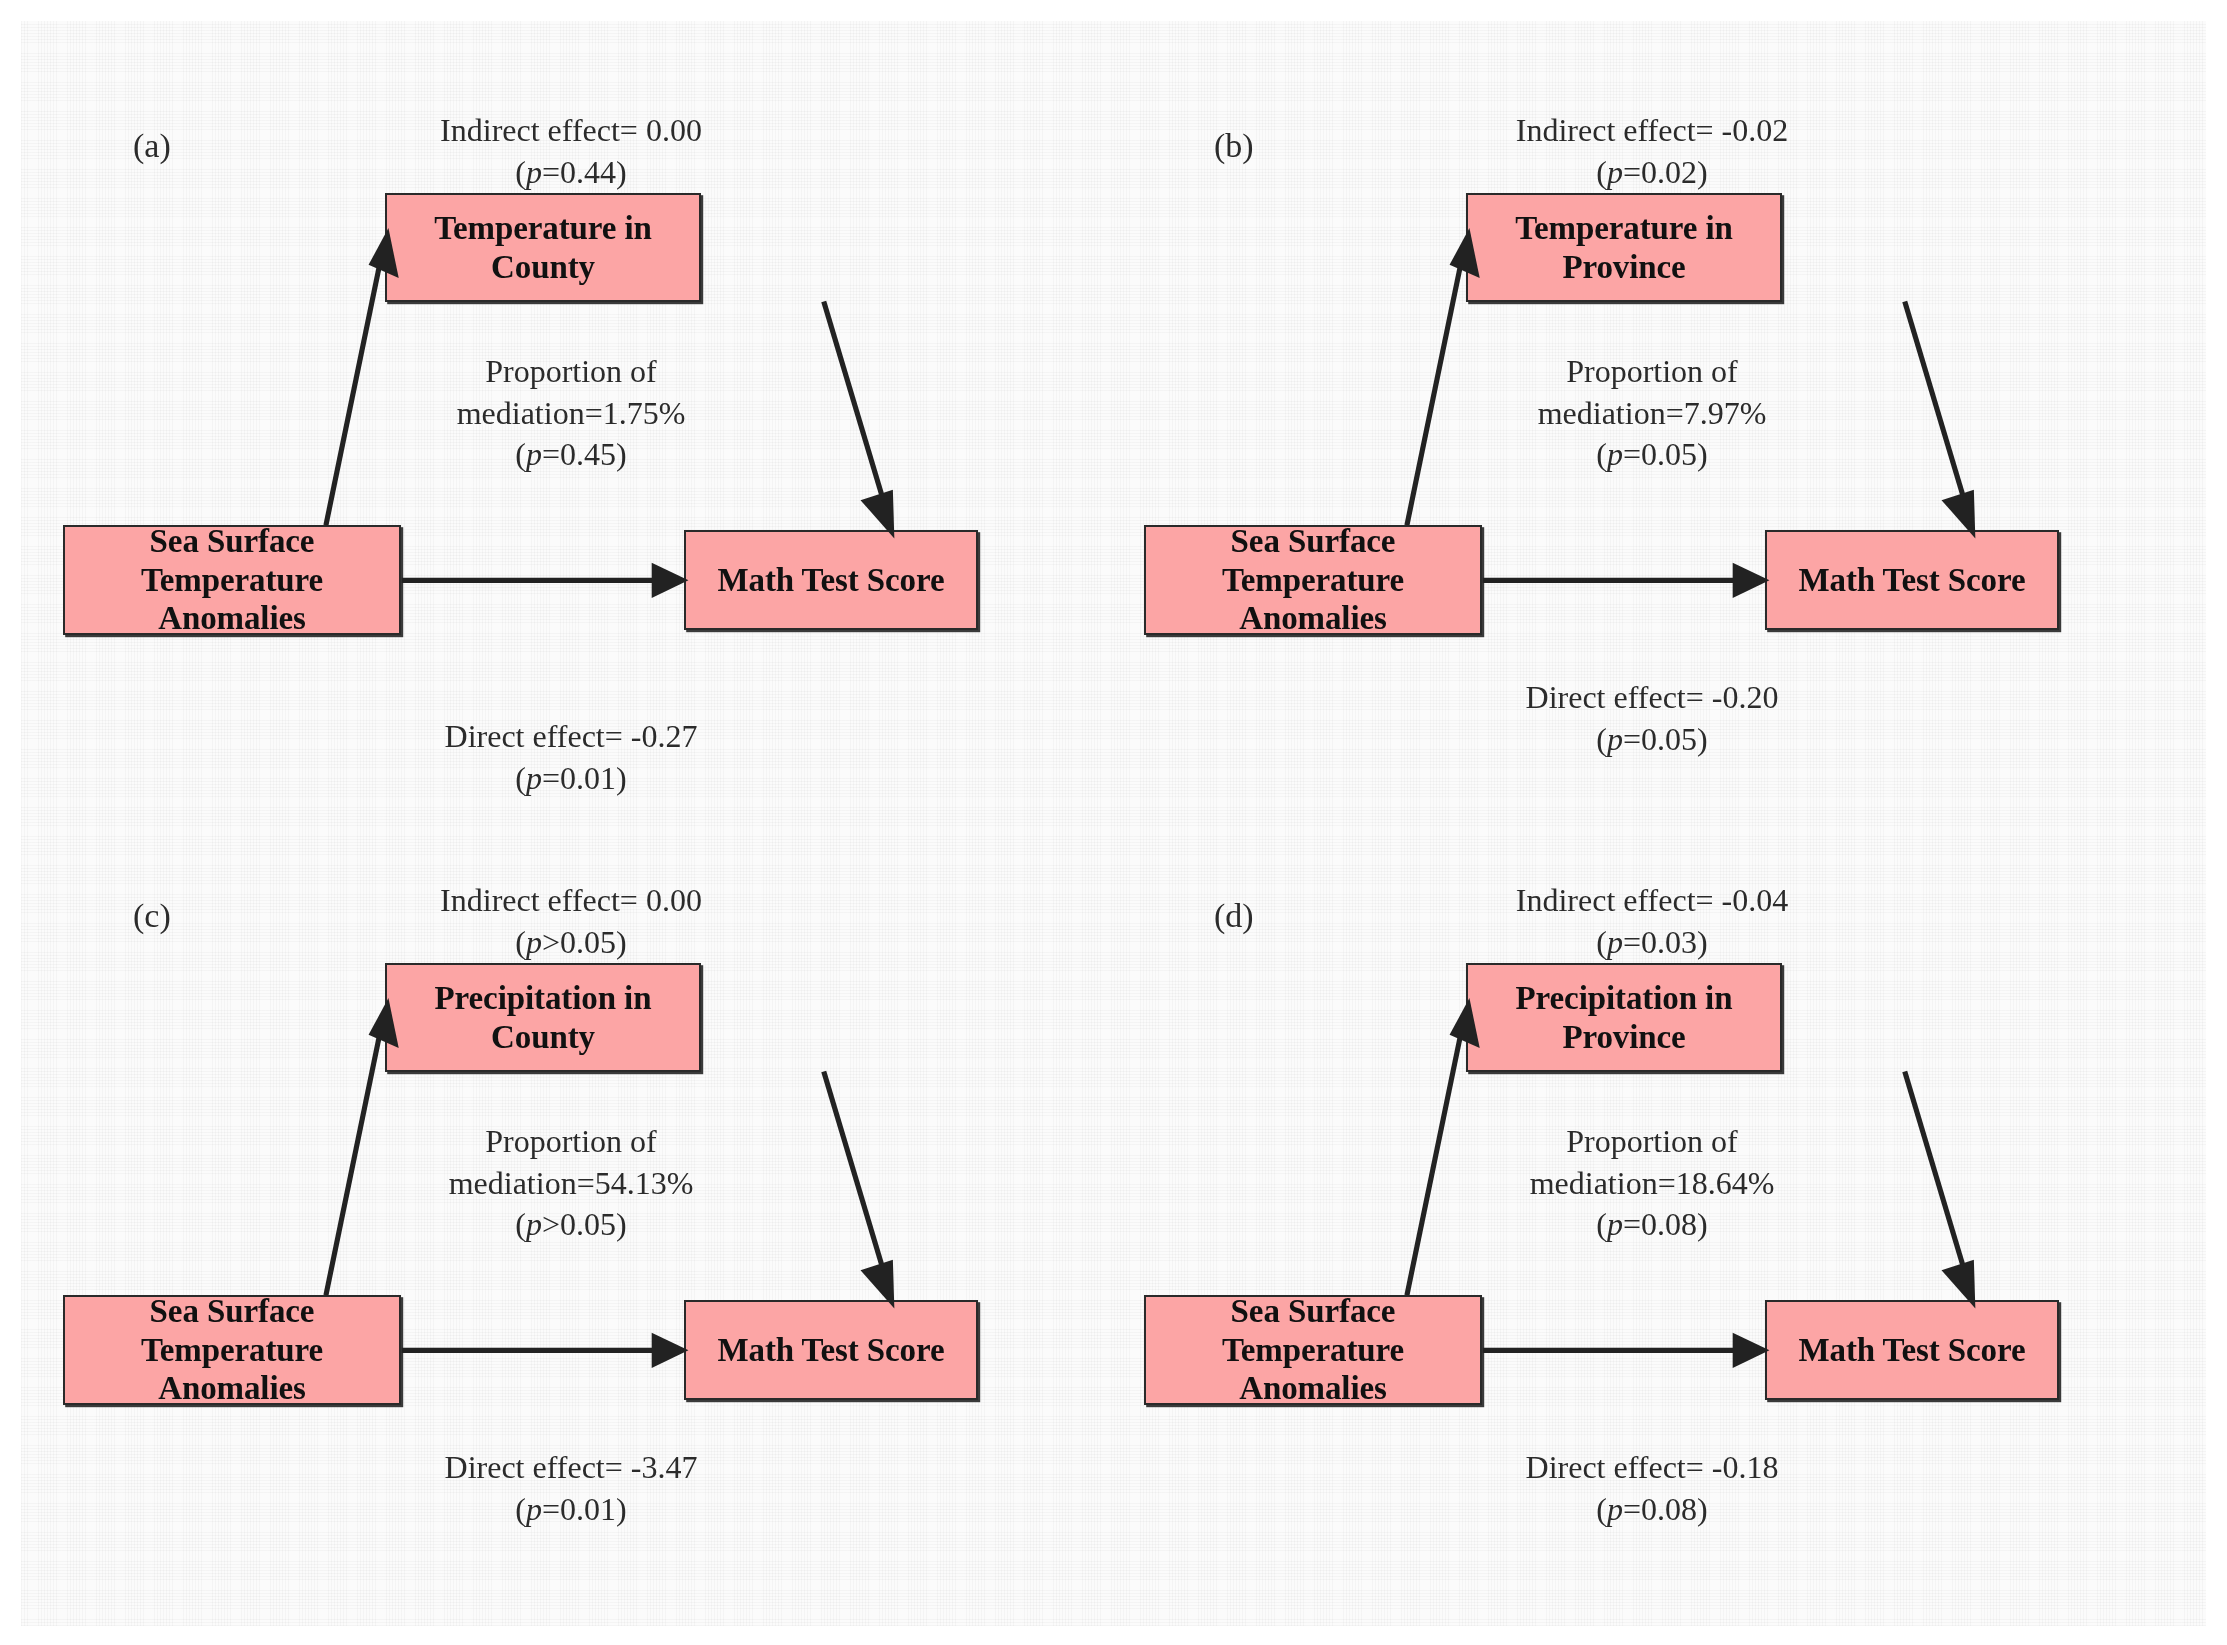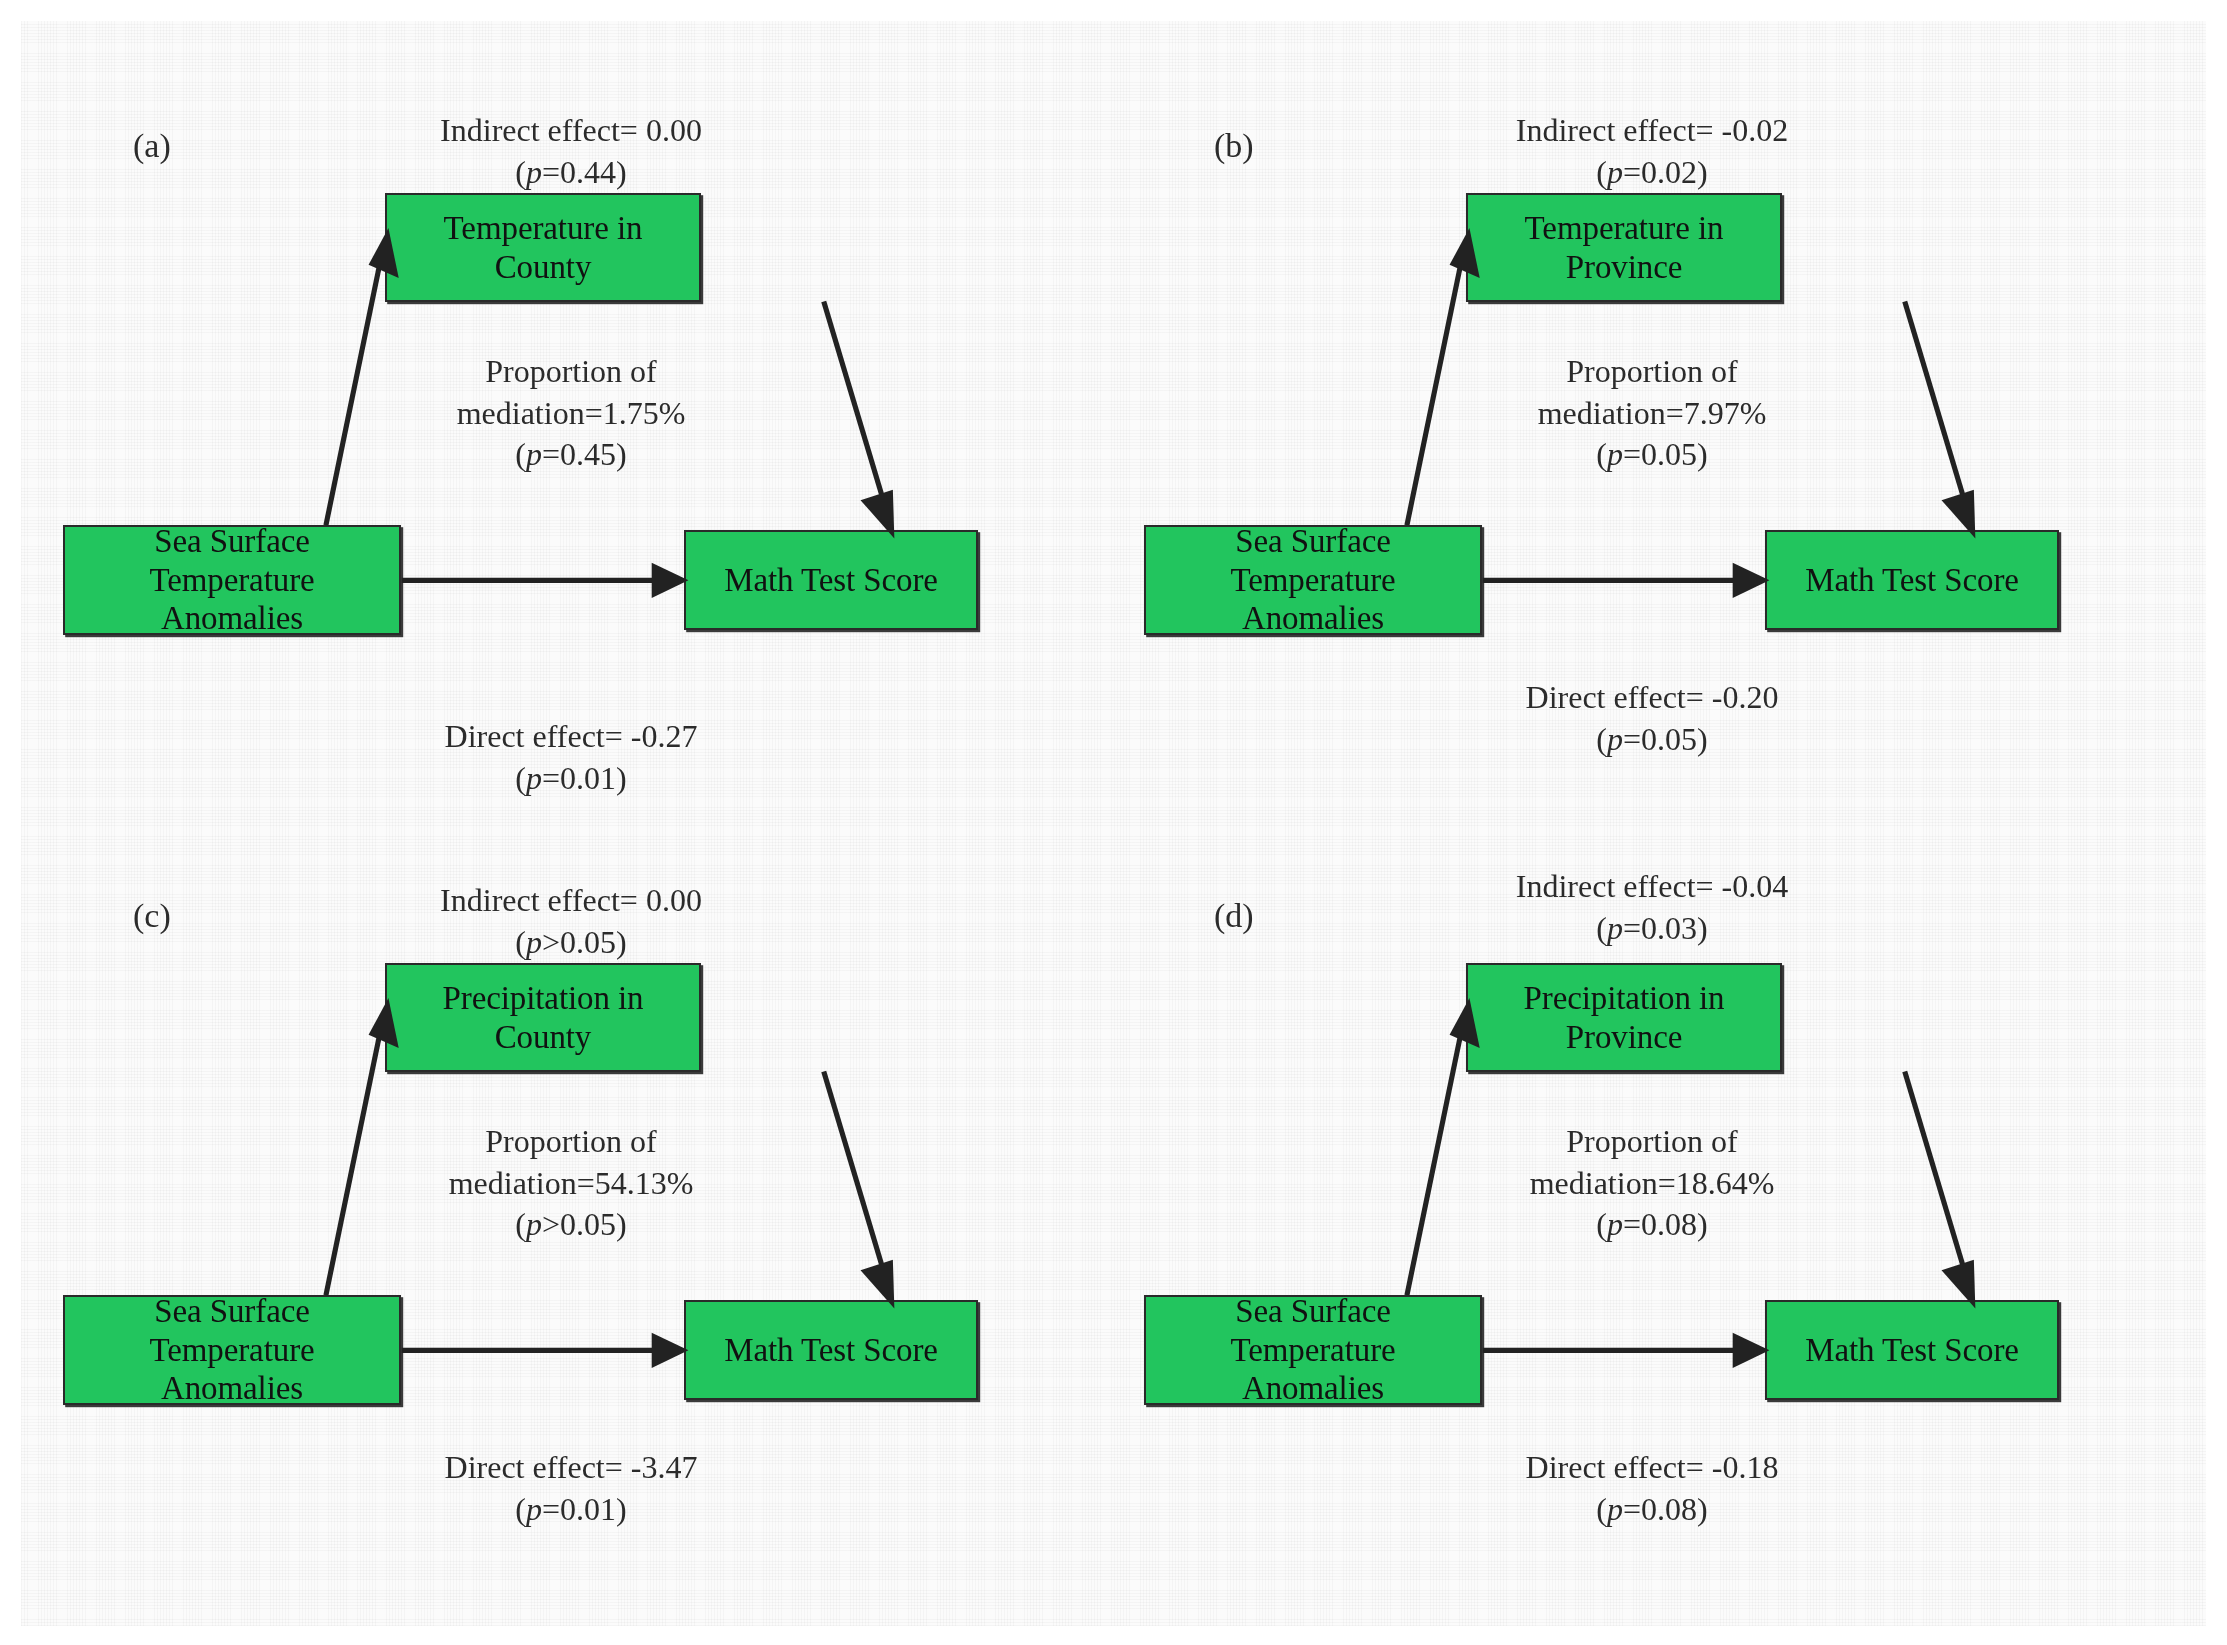"Temperature in" .node-box { background: #22c55e -> #fca5a5; font-weight: normal -> bold }
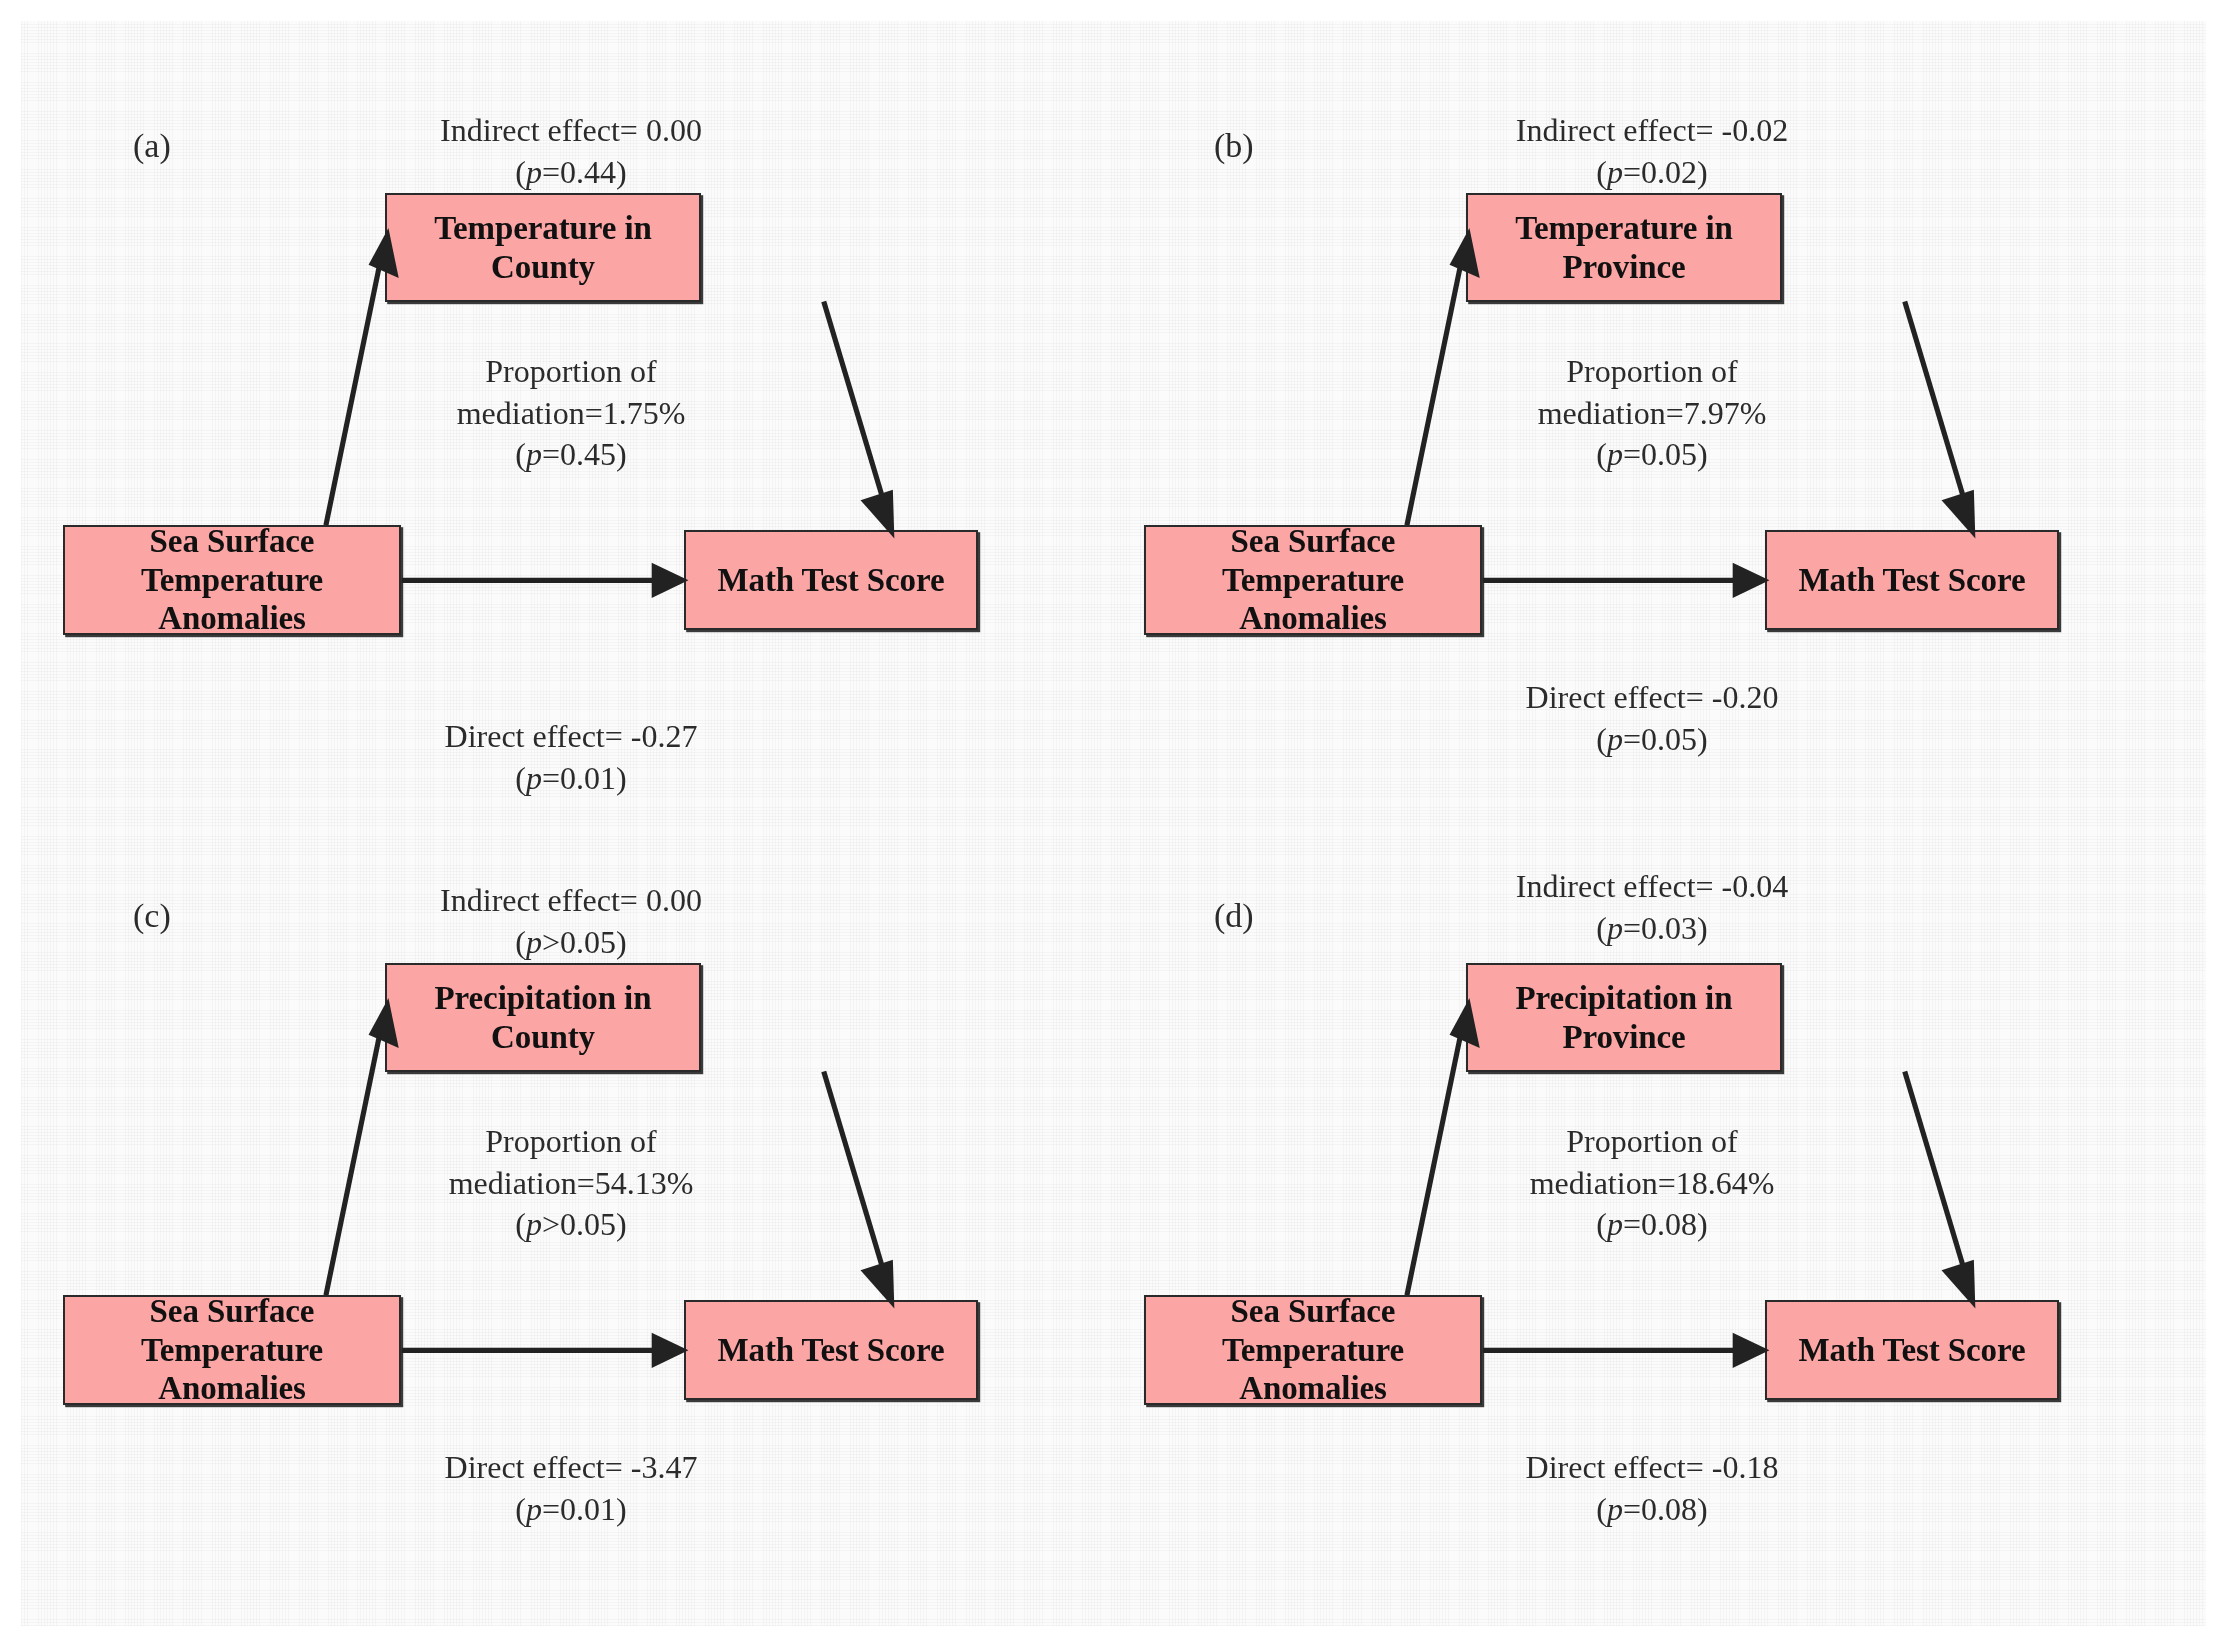"Indirect effect= -0.04" div.edge-label { top: 52px -> 66px }
